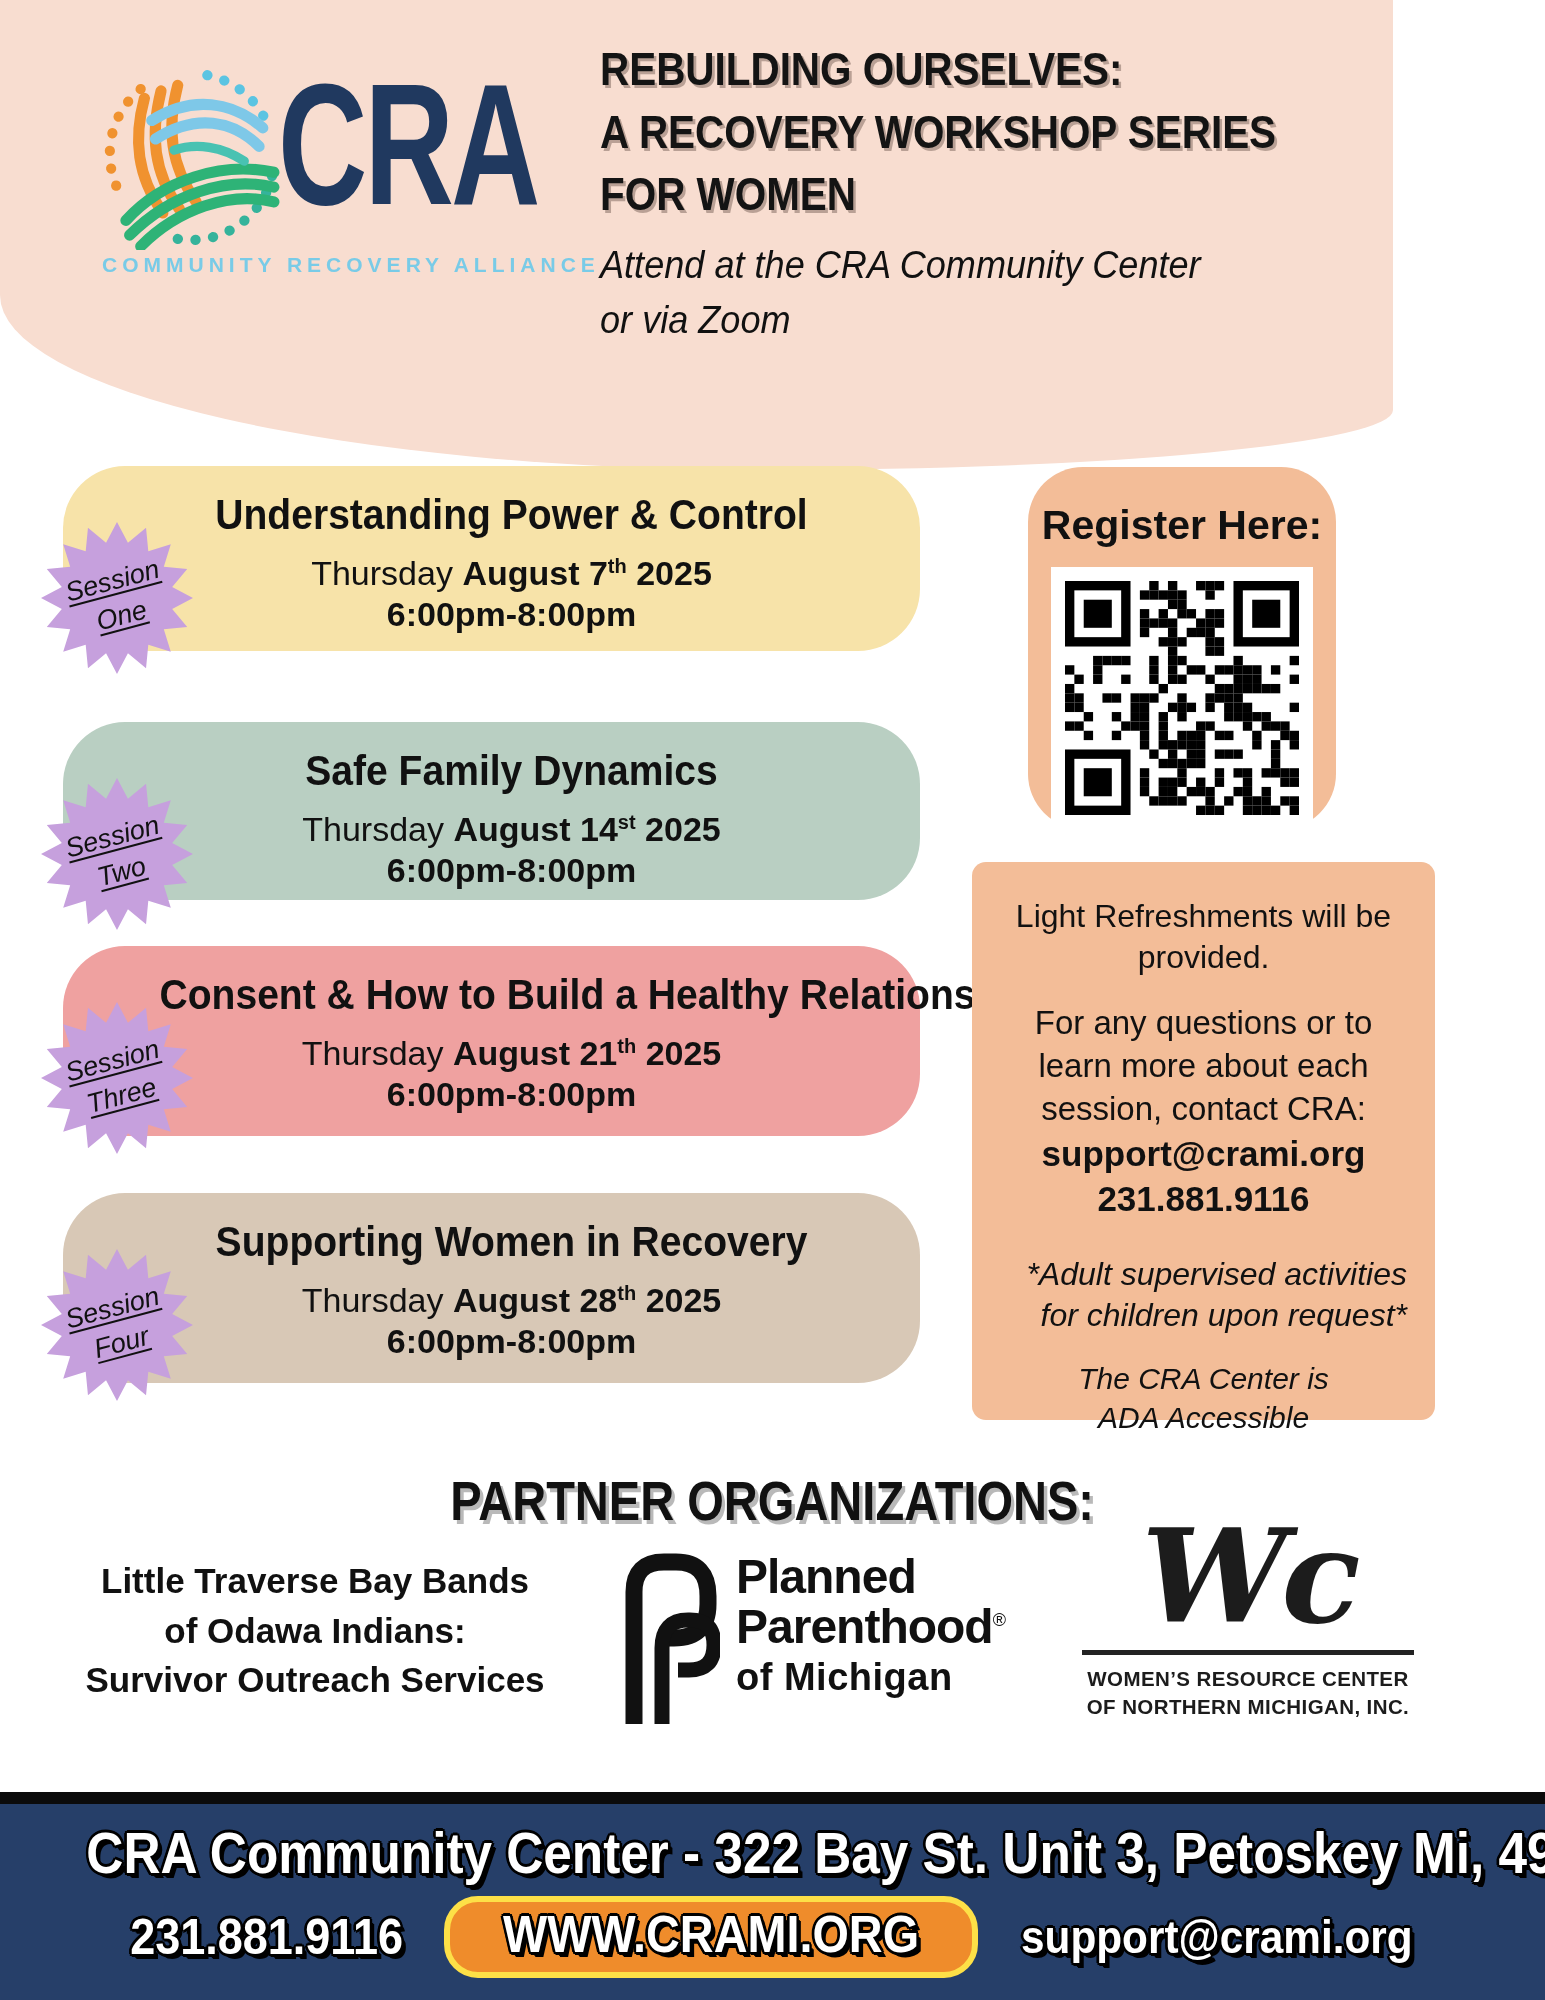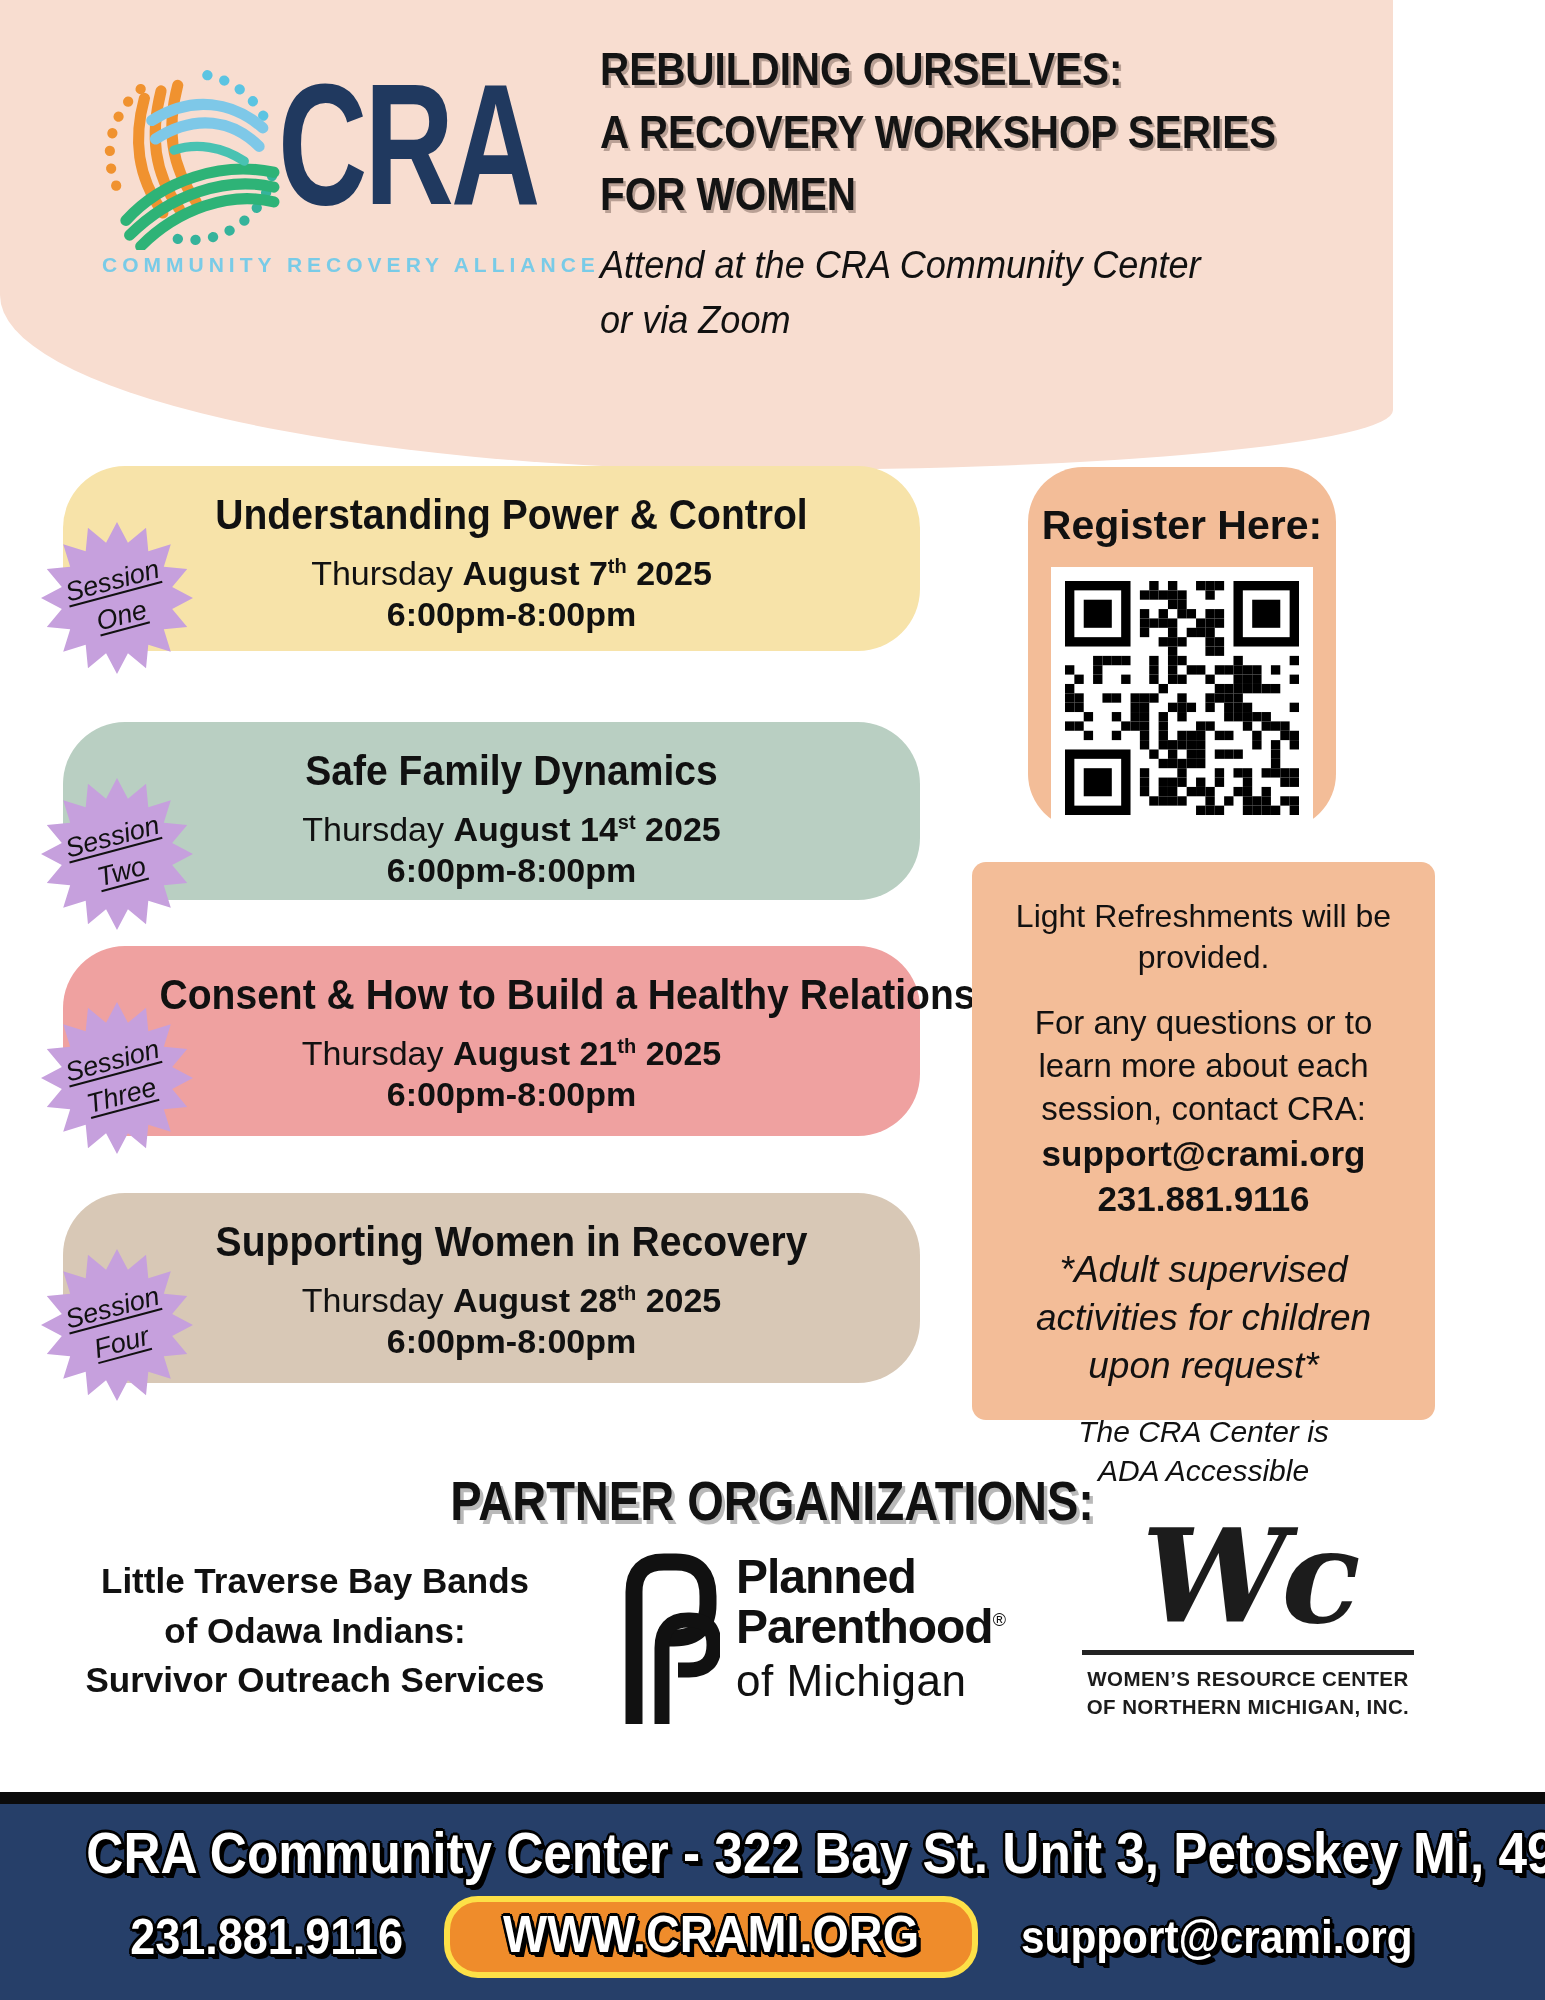"*Adult supervised activities for" .info-note { font-size: 37px -> 32px; margin-top: 24px -> 32px; text-align: none -> right }
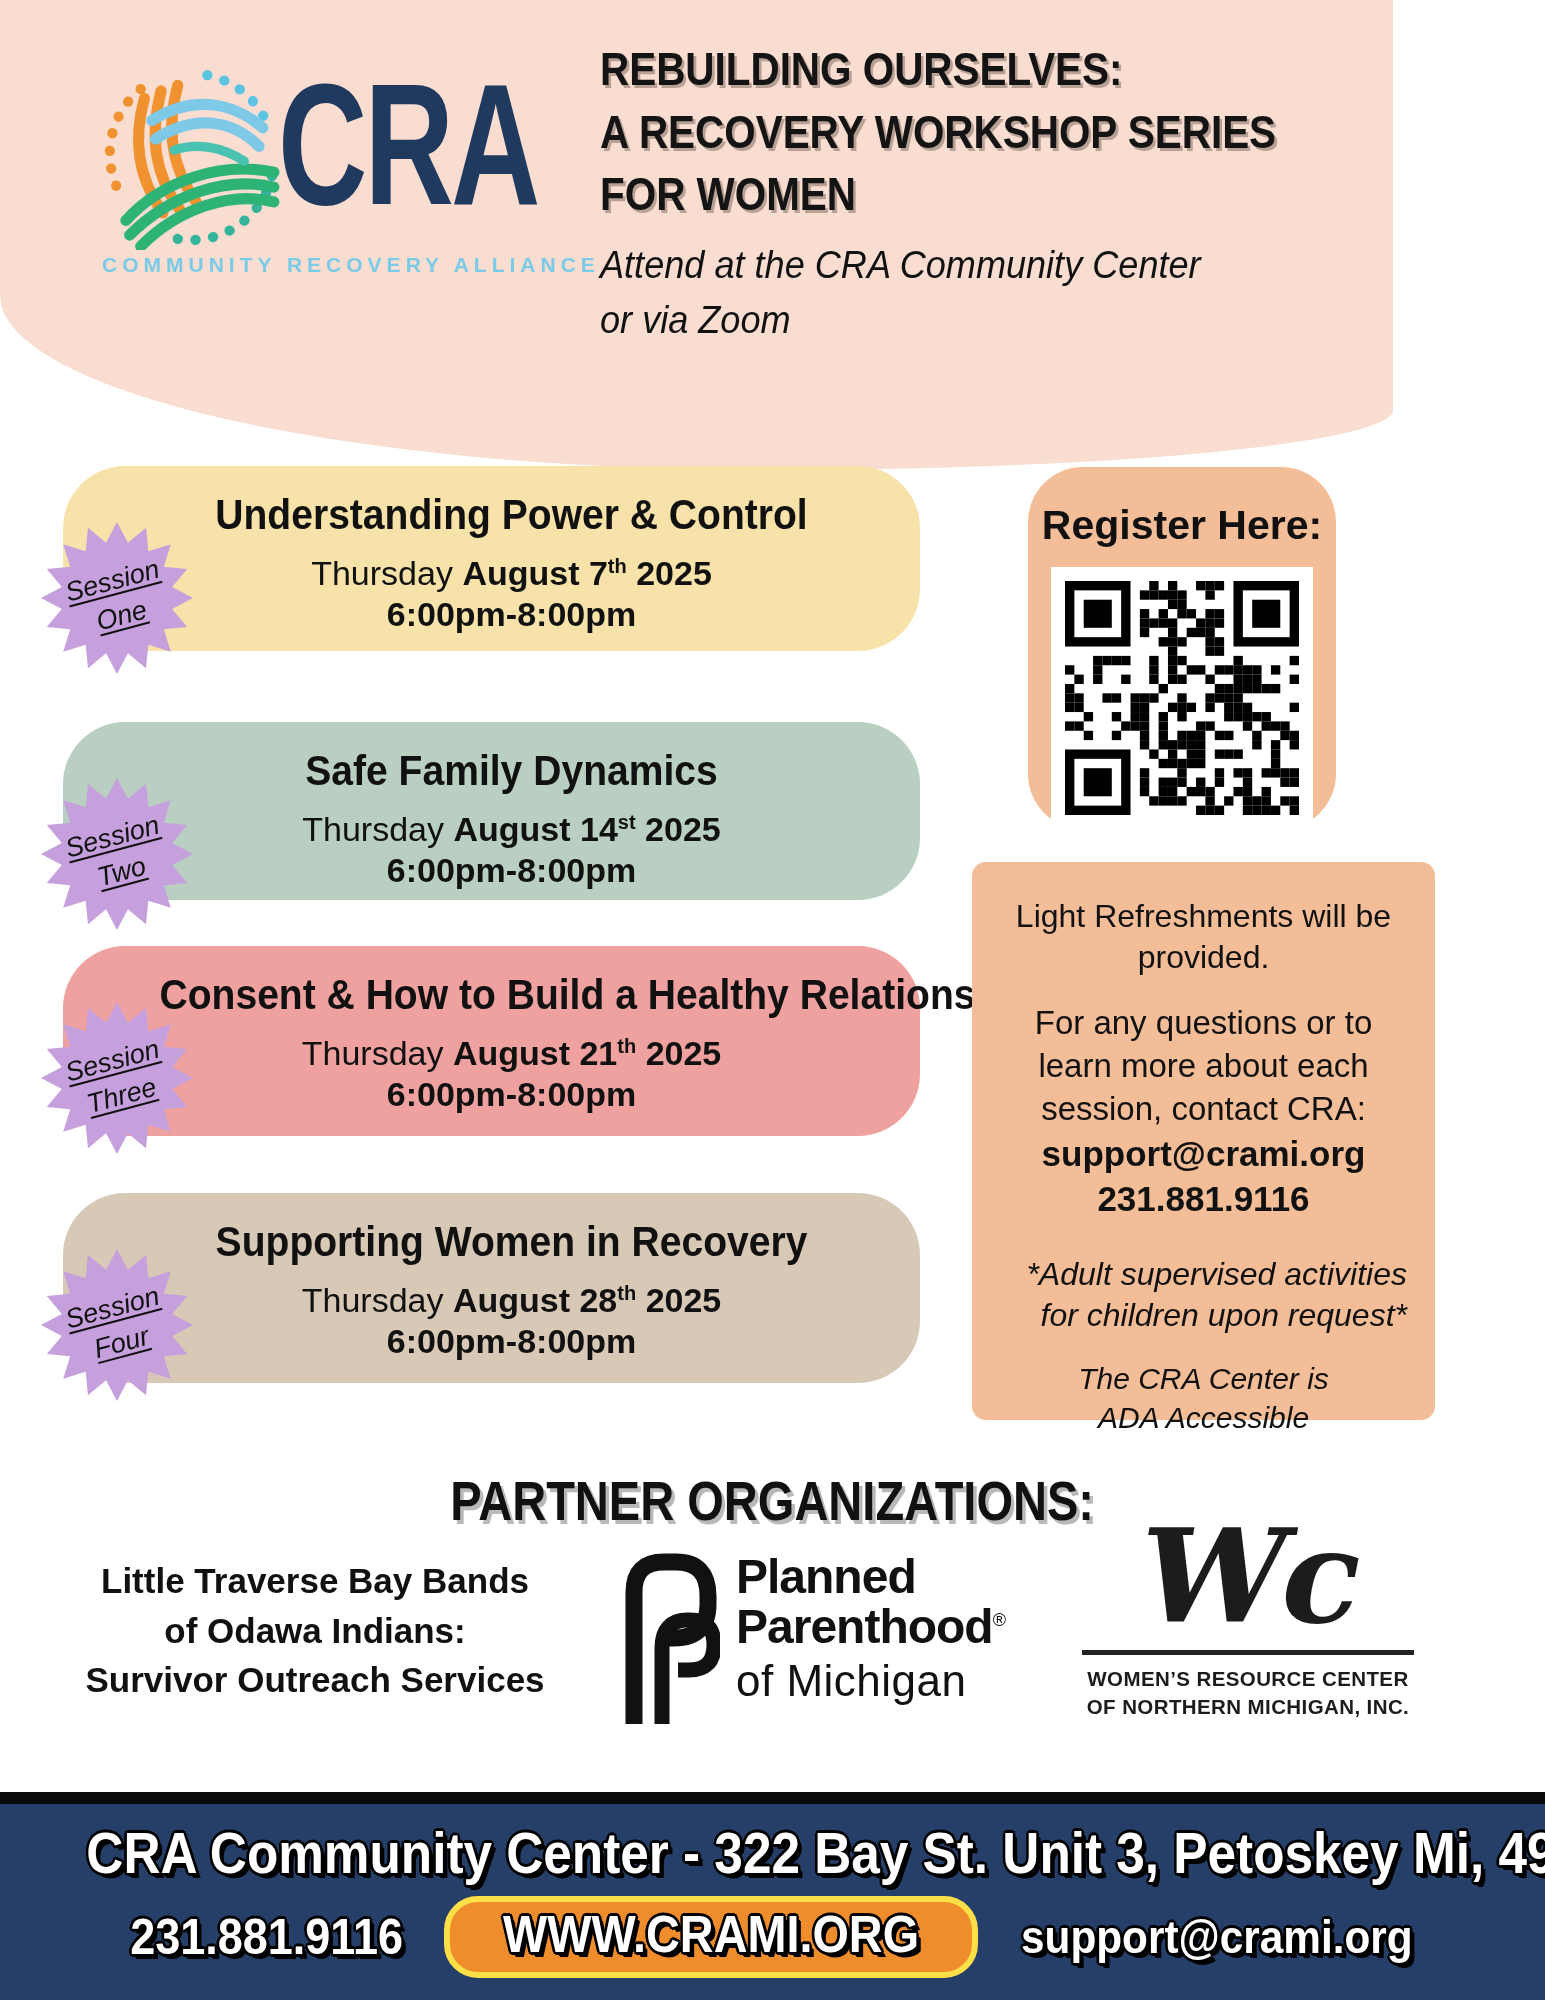"of Michigan" .pp-sub { font-size: 44px -> 38px; font-weight: 400 -> 700 }
